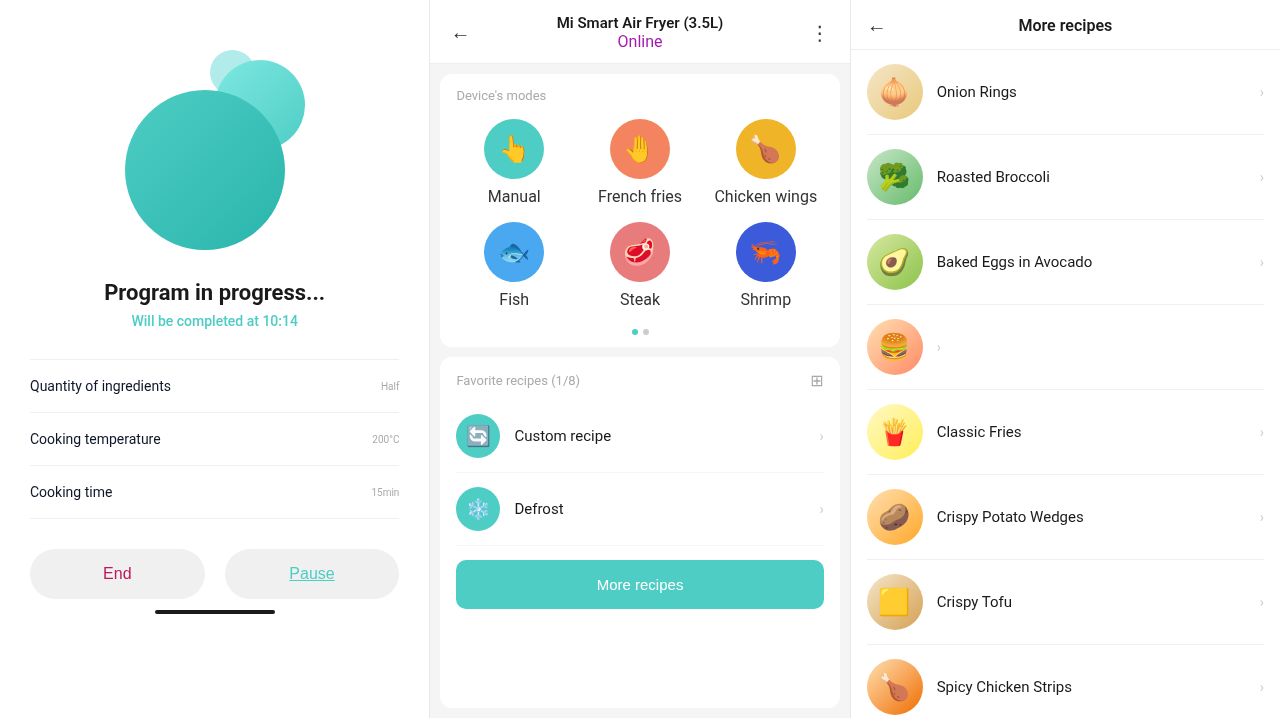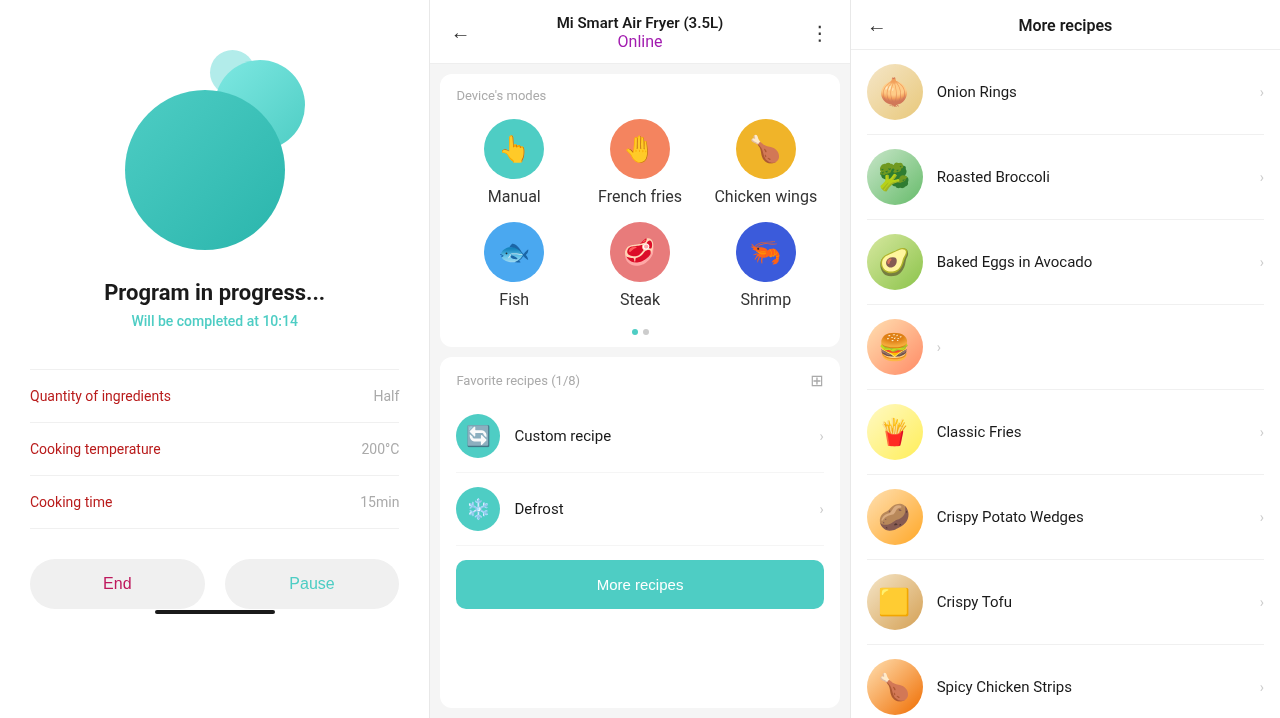"Will be completed at 10:14" .status-subtitle { margin-bottom: 40px -> 30px }
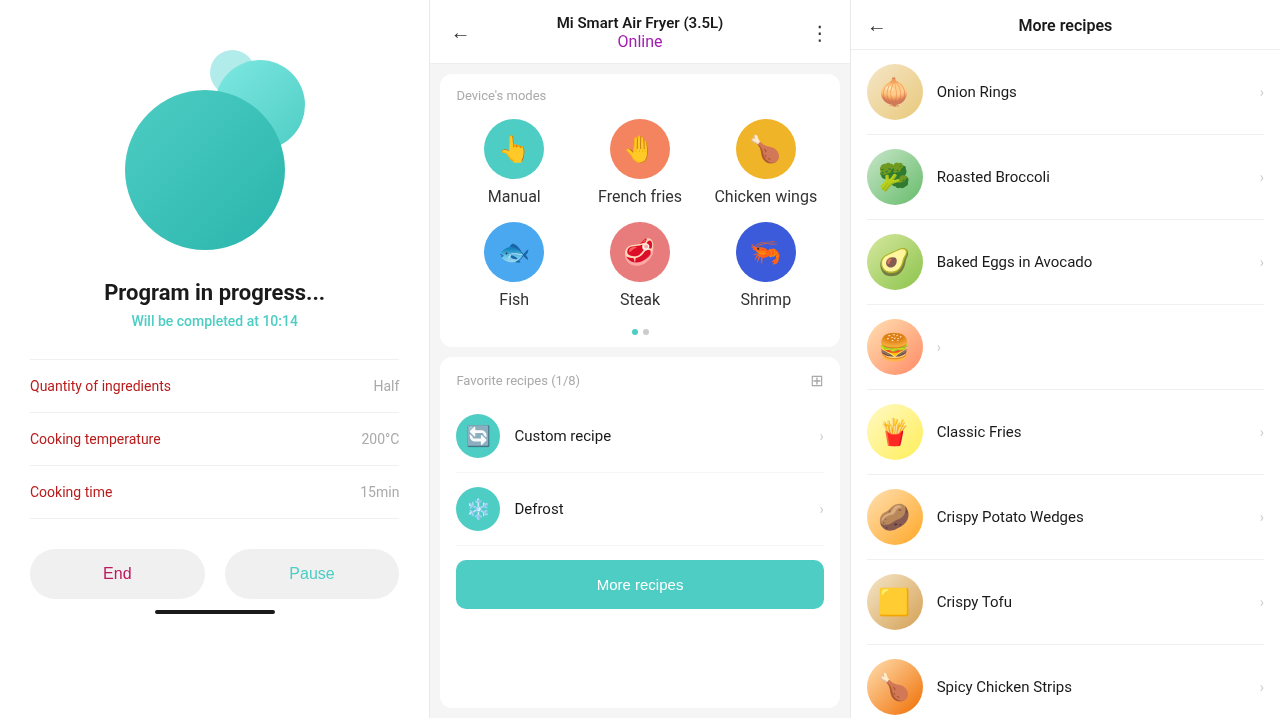"Quantity of ingredients" .info-label { color: #b91c1c -> #0f172a }
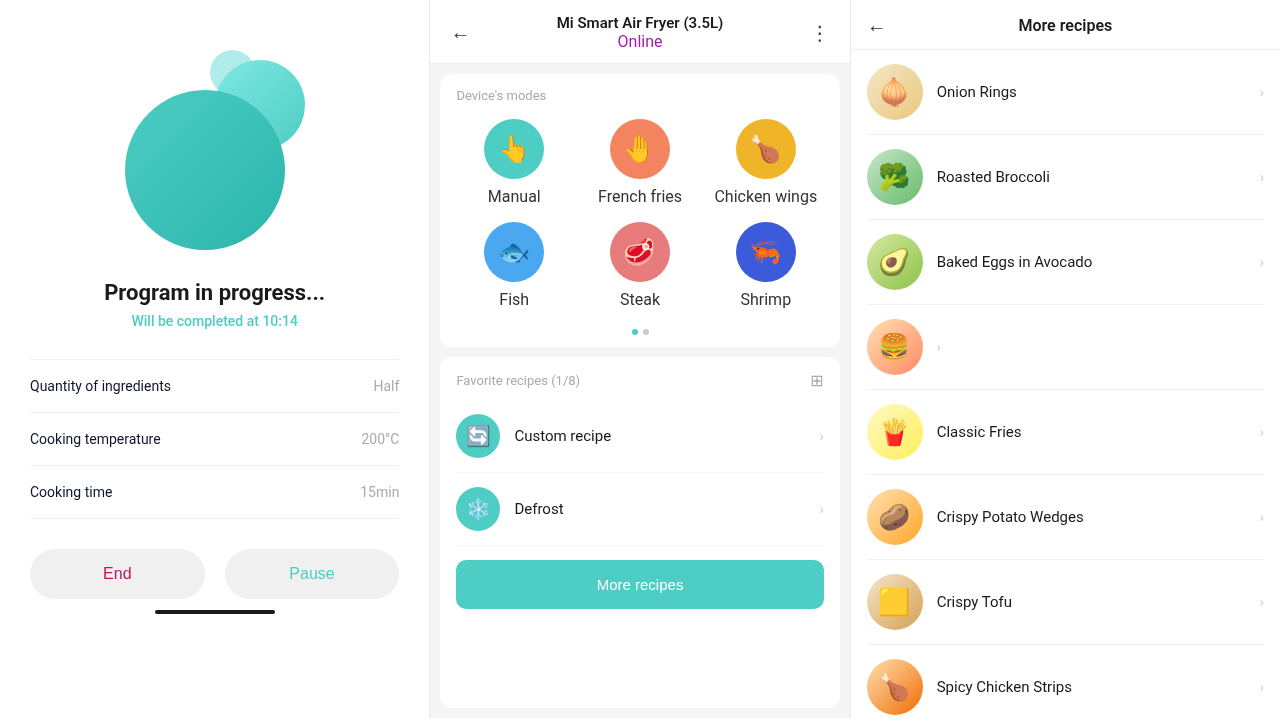"Half" .info-value { font-size: 14px -> 10px }
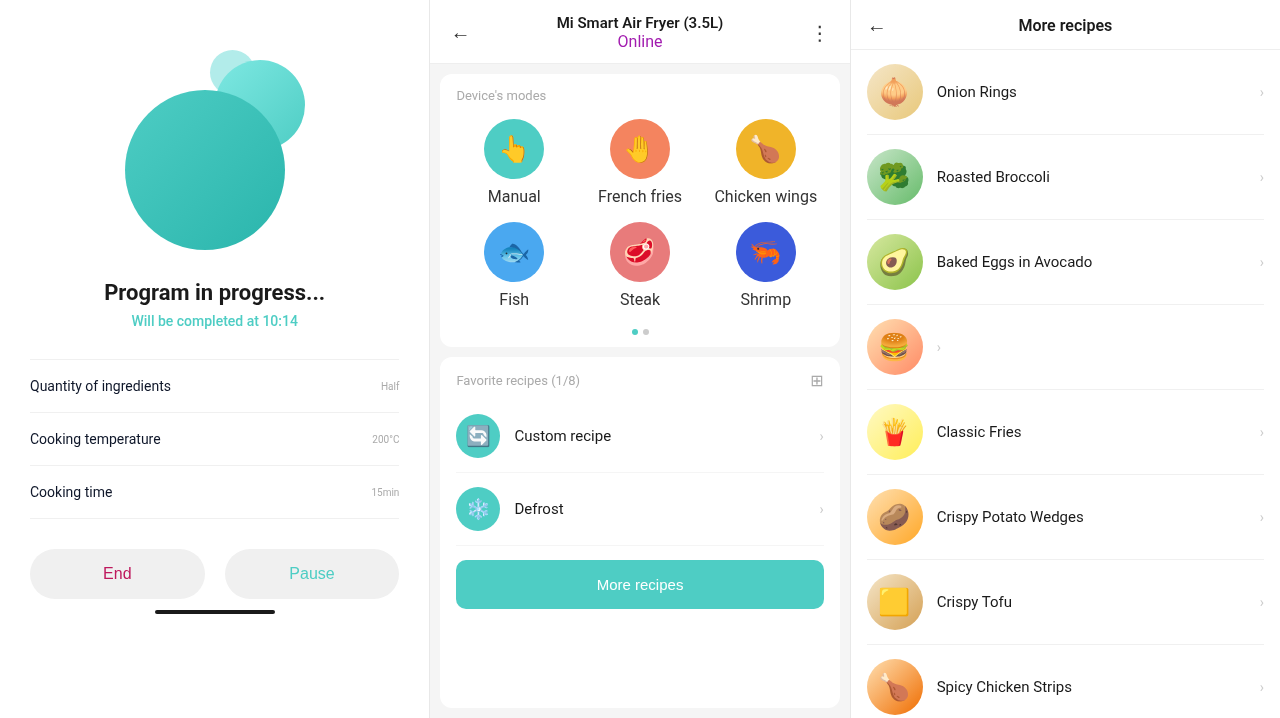"Pause" .btn-pause { text-decoration: none -> underline }
